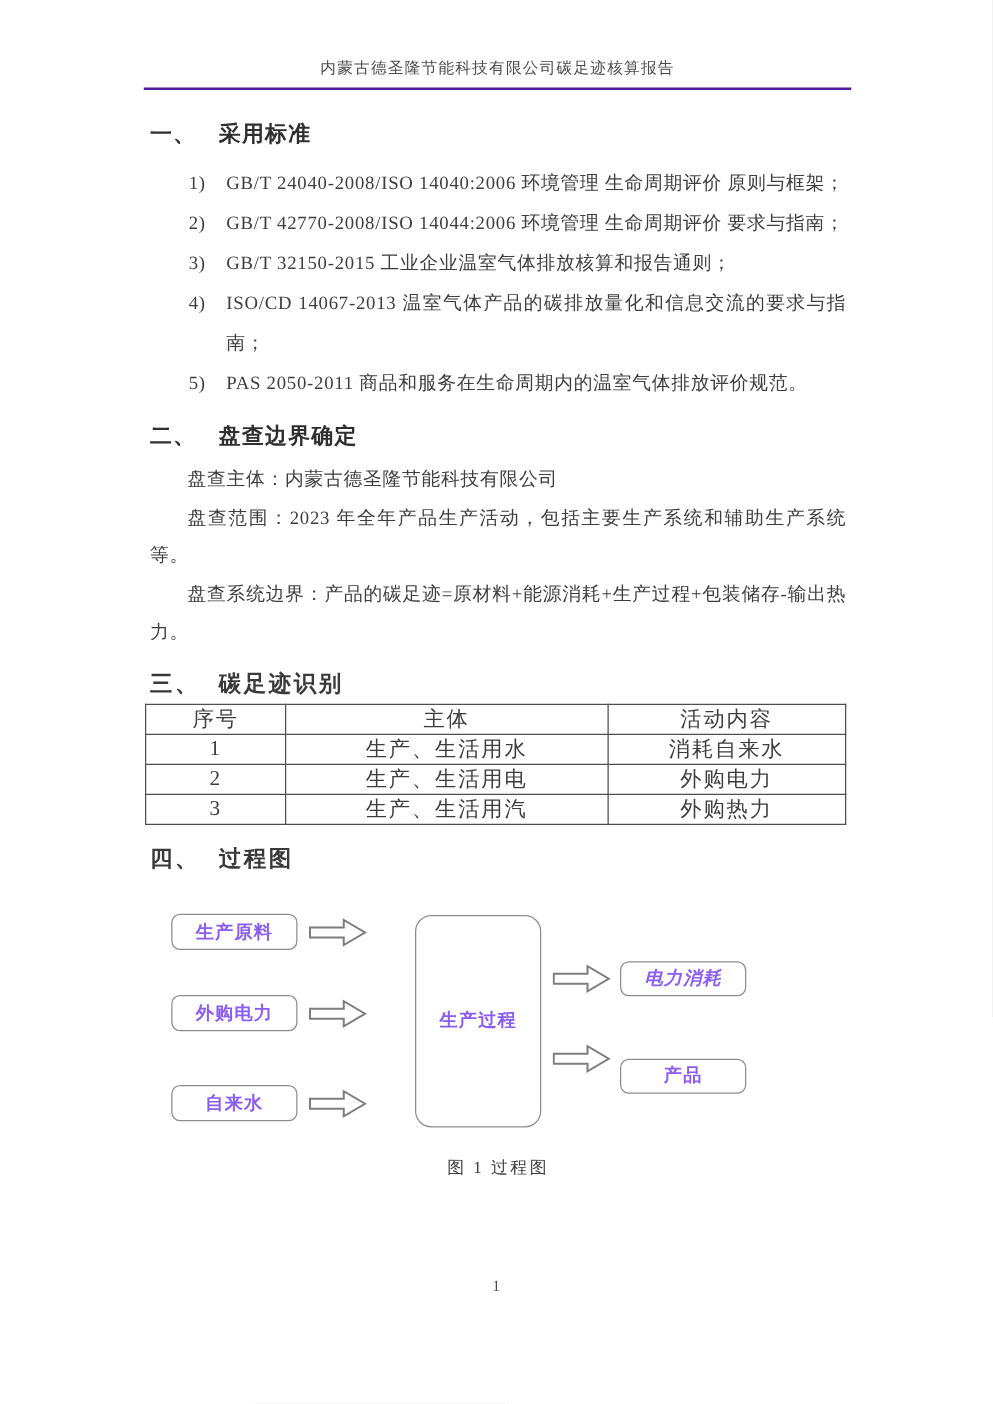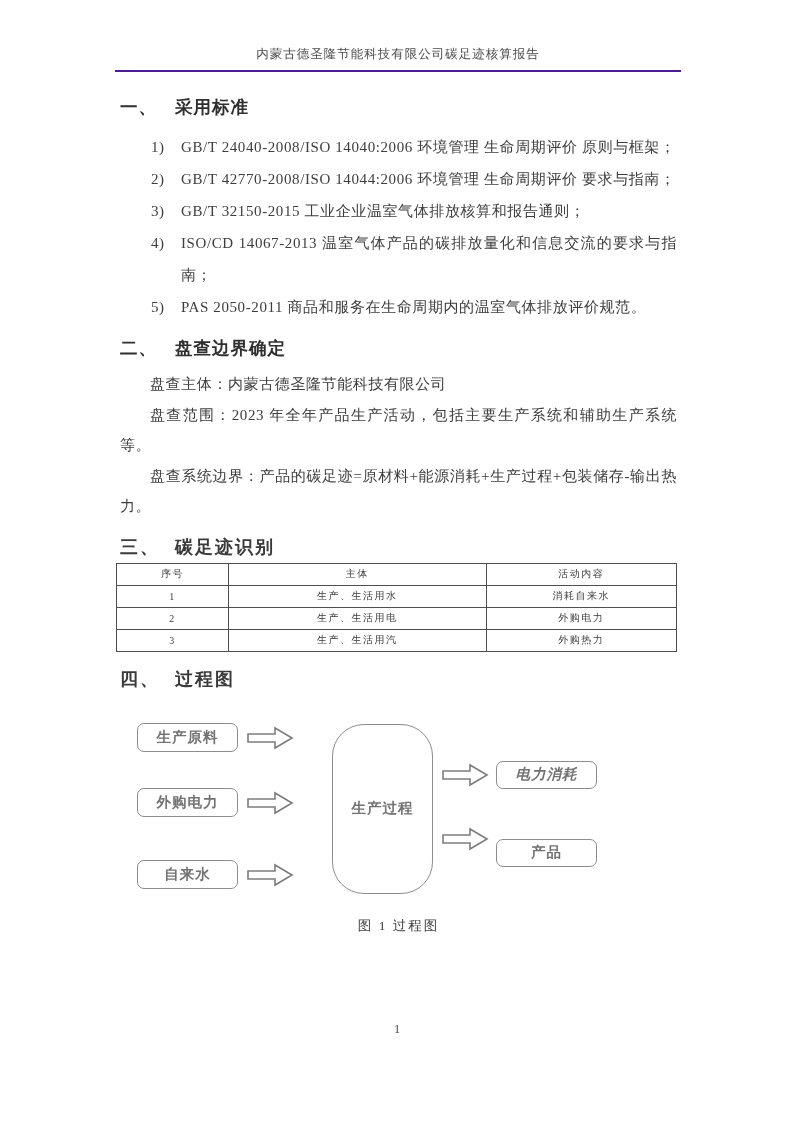"序号" table.id-table td { font-size: 10px -> 17px }
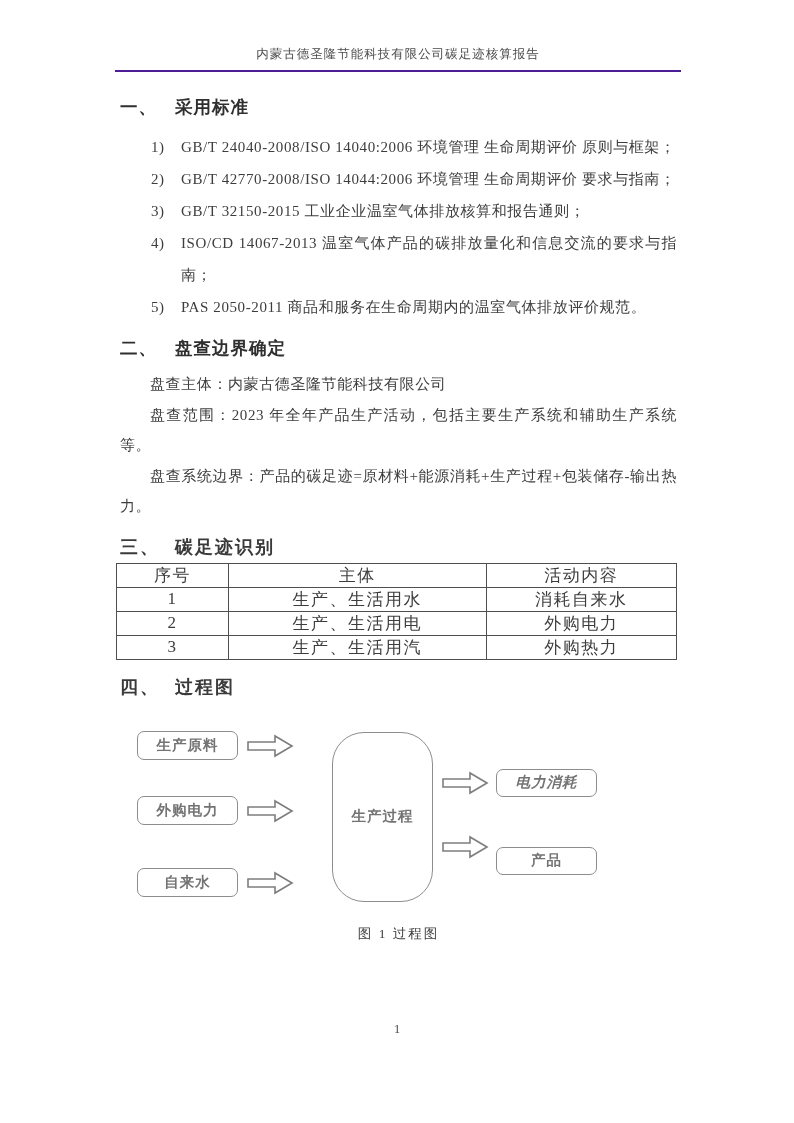"生产原料" .dg-box { color: #737373 -> #8b5cf6 }
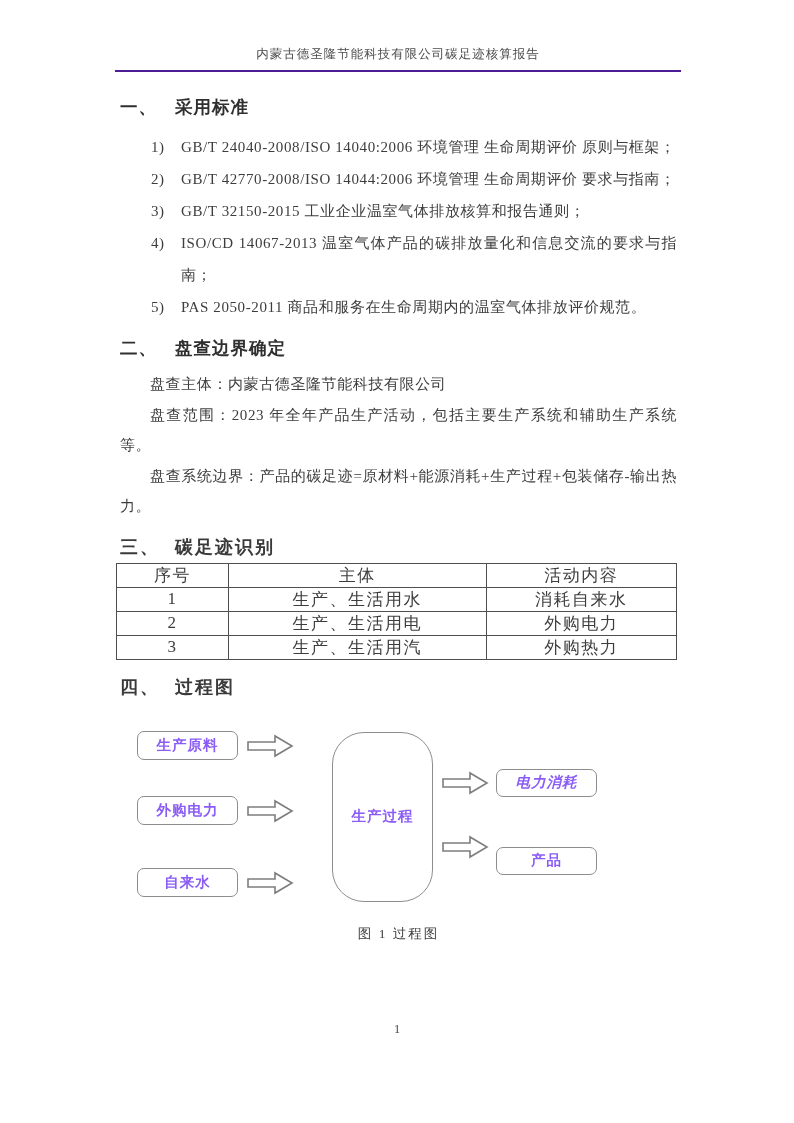"生产过程" .dg-process { border-radius: 32px -> 13px }
